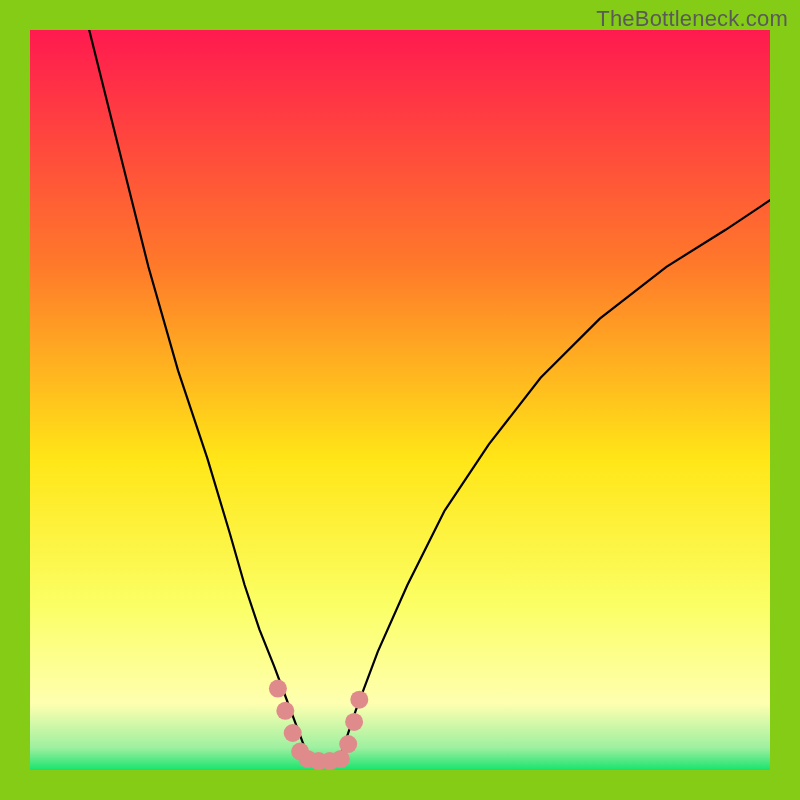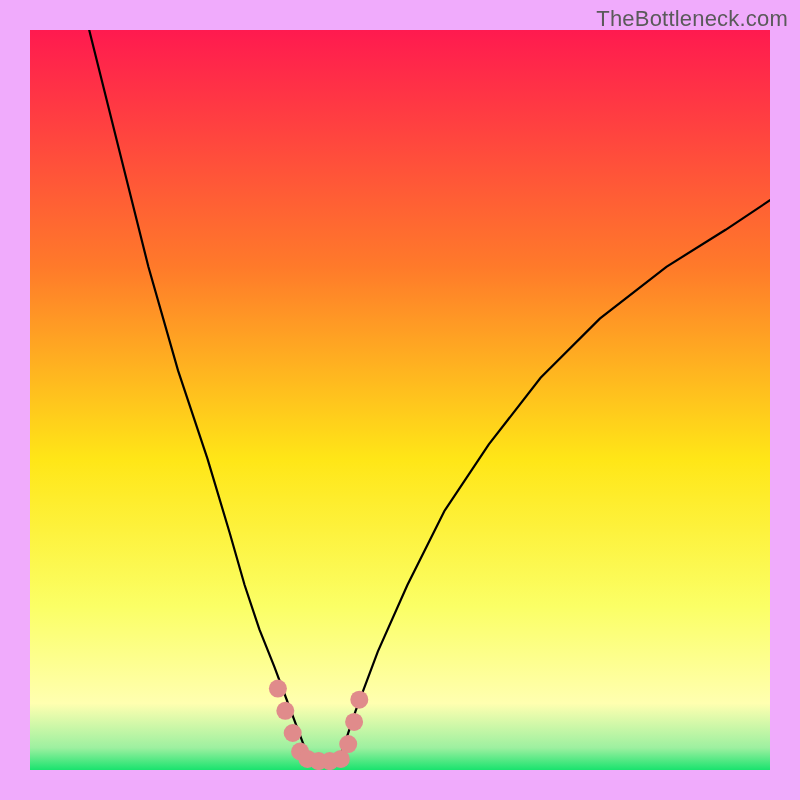"TheBottleneck.com" .outer { background: #f0abfc -> #84cc16 }
